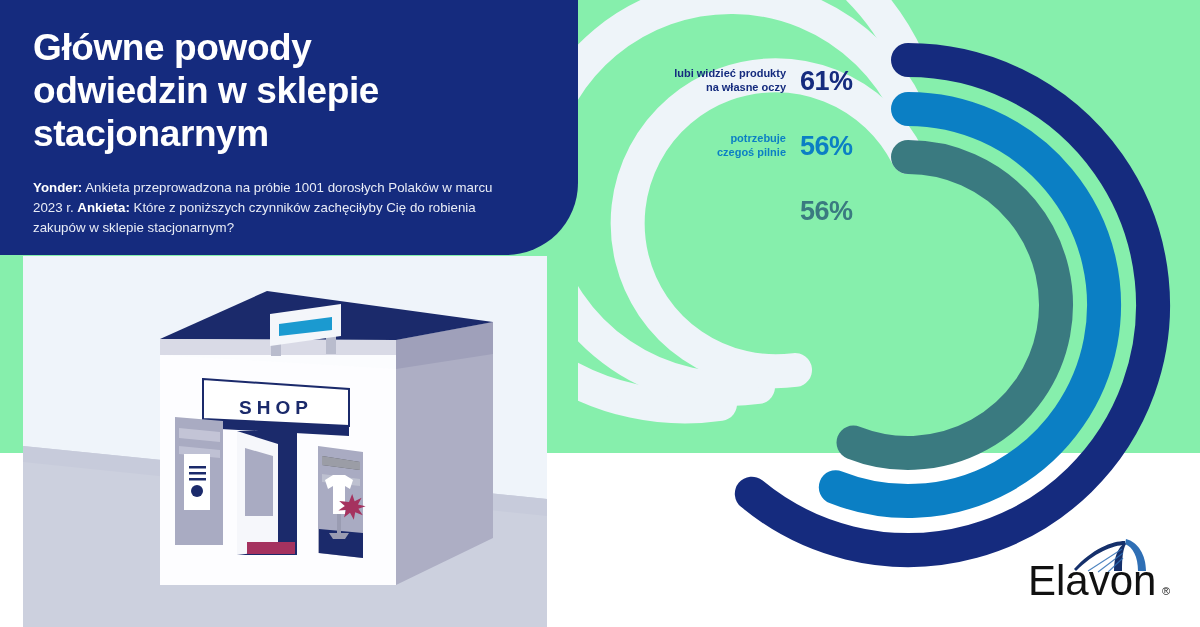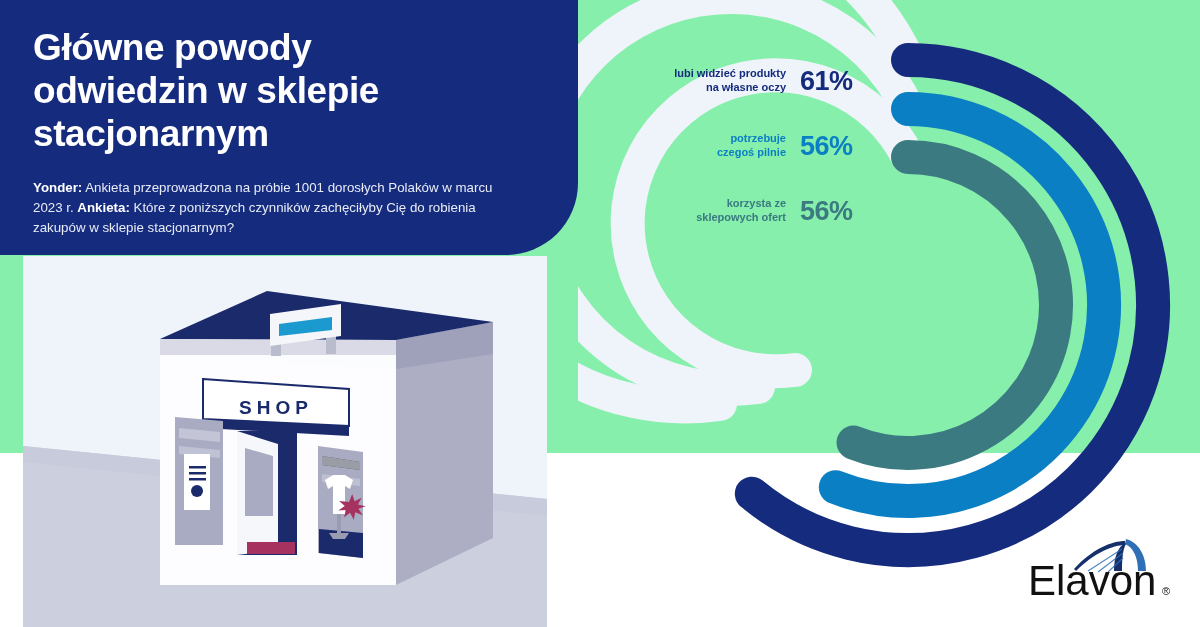"korzysta ze" span.legend-label { html: <span>korzysta ze sklepowych ofert</span> -> none }
